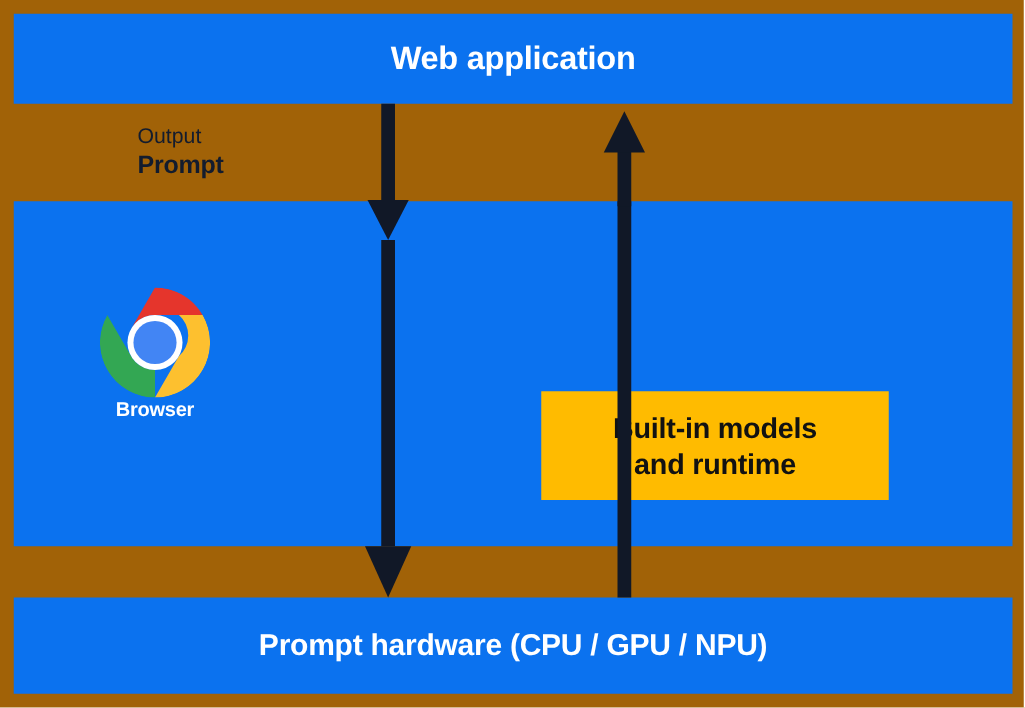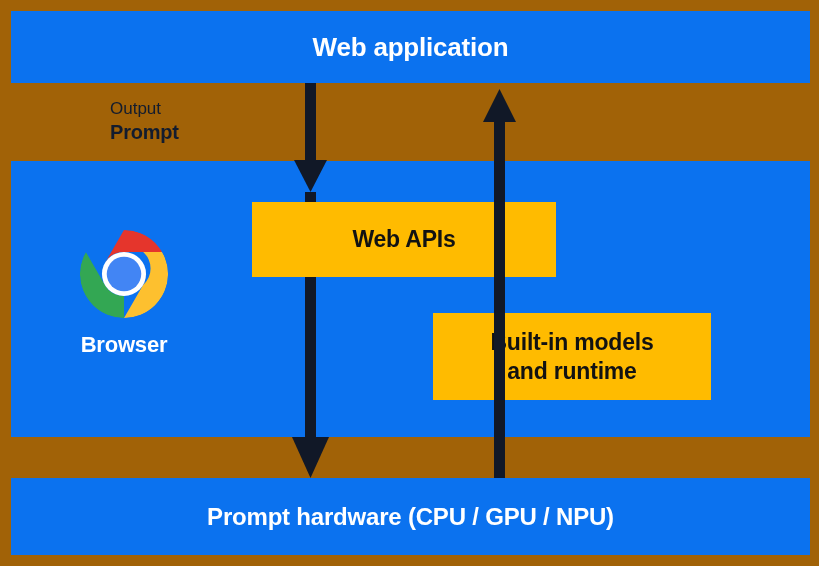"Web APIs" div.api-box { html: <div> <span>Web APIs</span> </div> -> none }
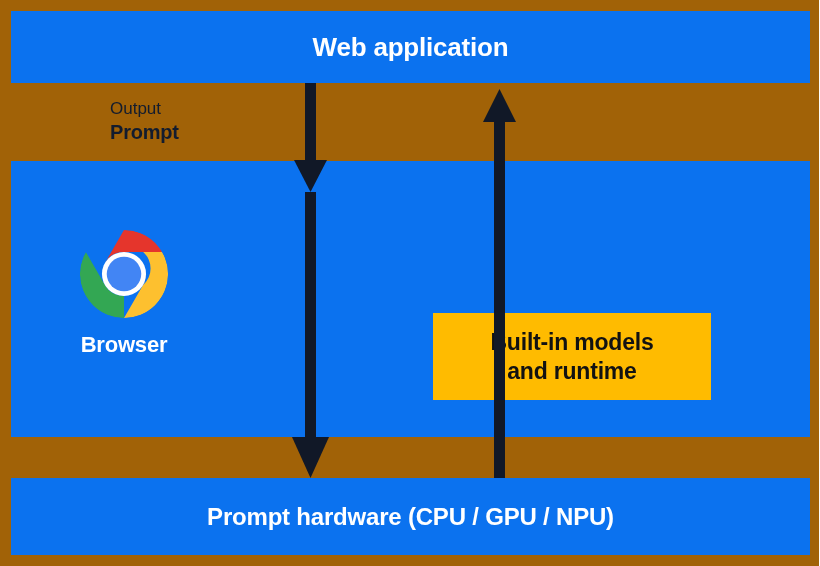"Browser" #browser-label { font-size: 22px -> 16px; margin-top: 12px -> 0 }
